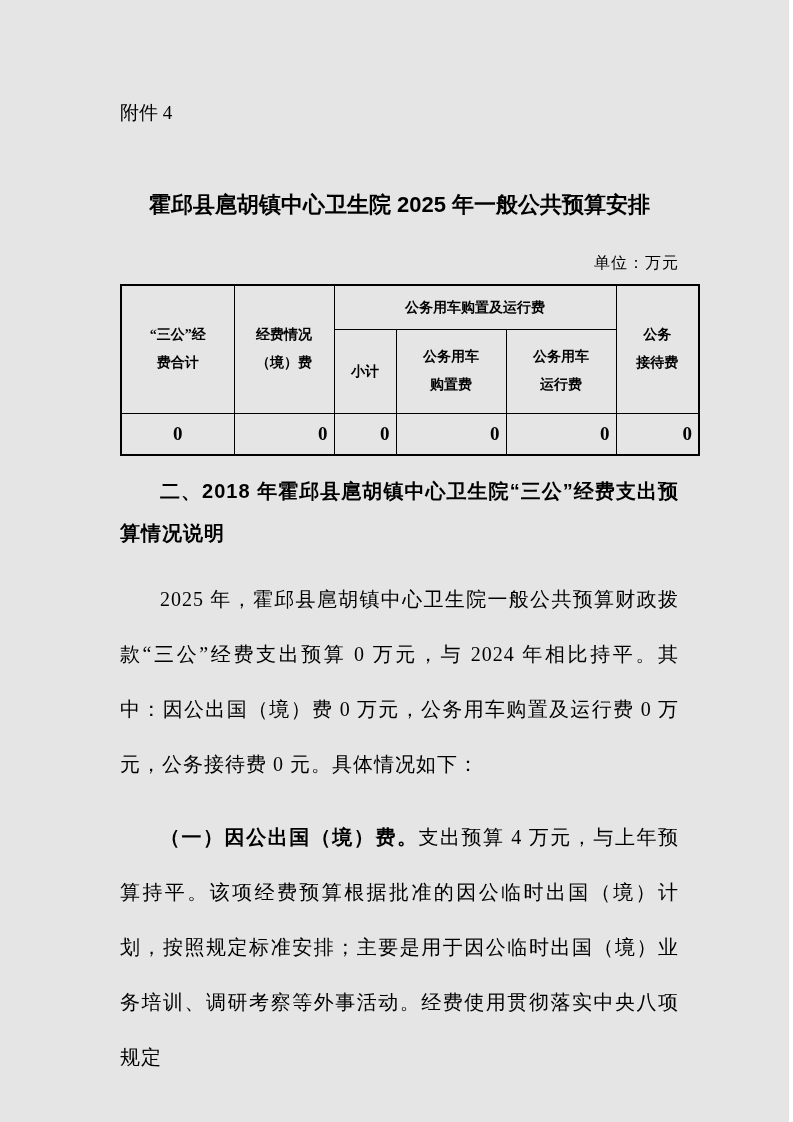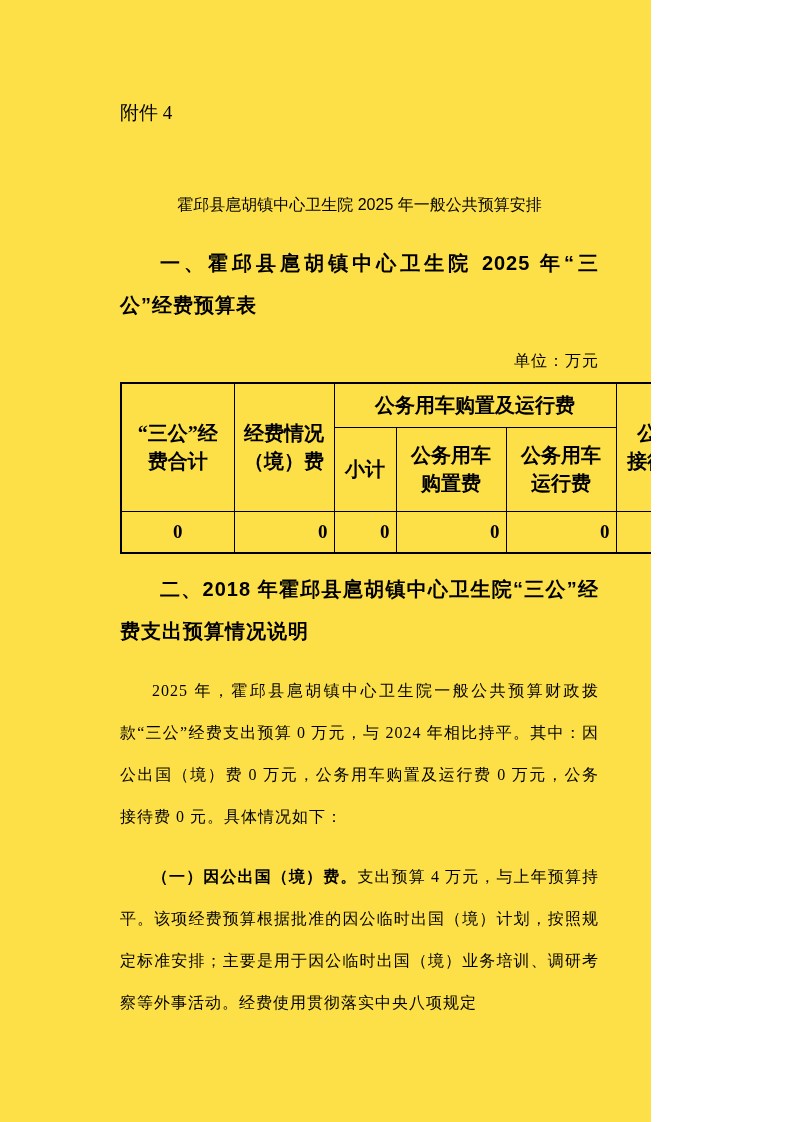"附件 4" .page { background: #fde047 -> #e5e5e5; padding: 100px 52px 30px 120px -> 100px 110px 30px 120px; width: 651px -> 789px }
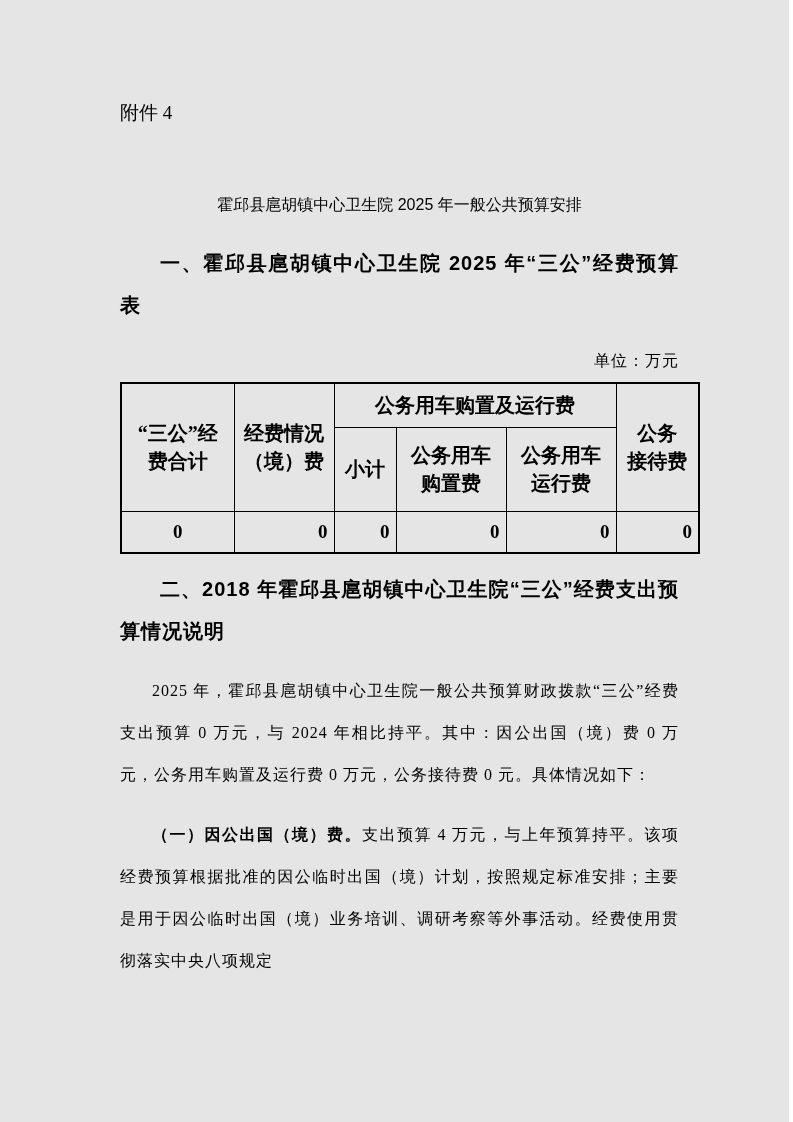"霍邱县扈胡镇中心卫生院 2025 年一般公共预算安排" .doc-title { font-size: 16px -> 22px; font-weight: normal -> bold }
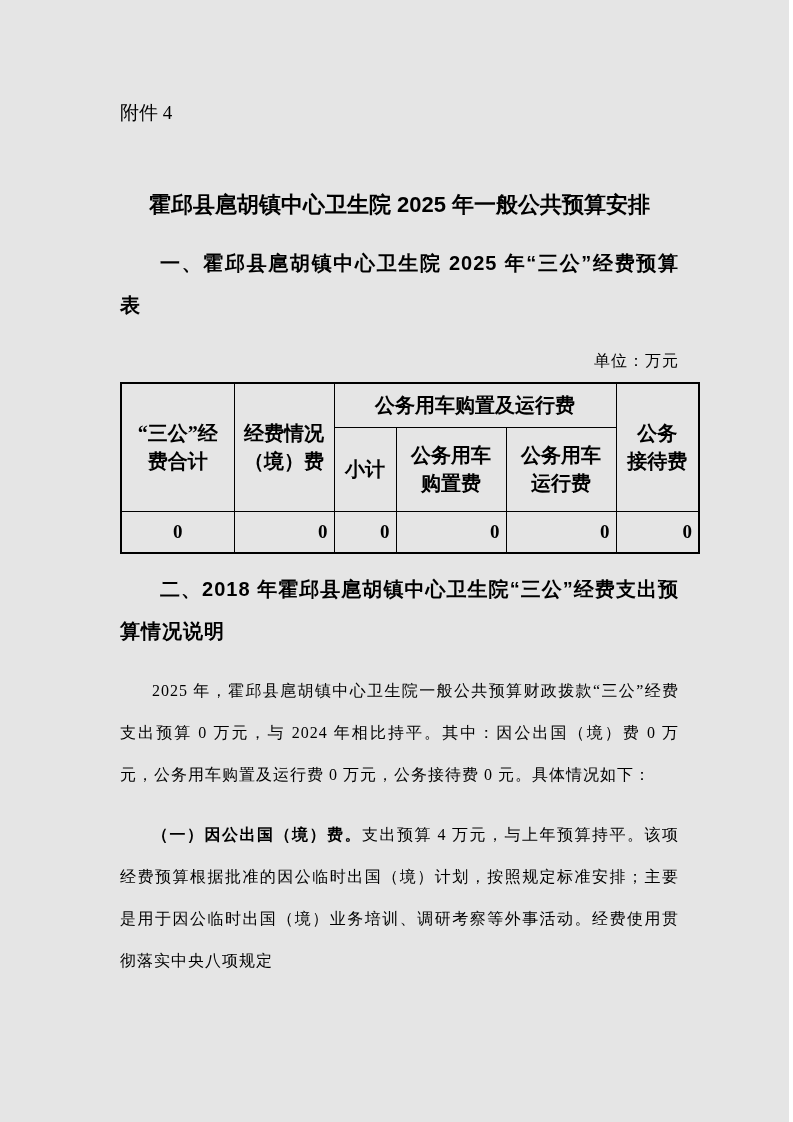"一、霍邱县扈胡镇中心卫生院 2025 年“三公”经费预算表" div.section-heading { html: <div>一、霍邱县扈胡镇中心卫生院 2025 年“三公”经费预算表</div> -> none }
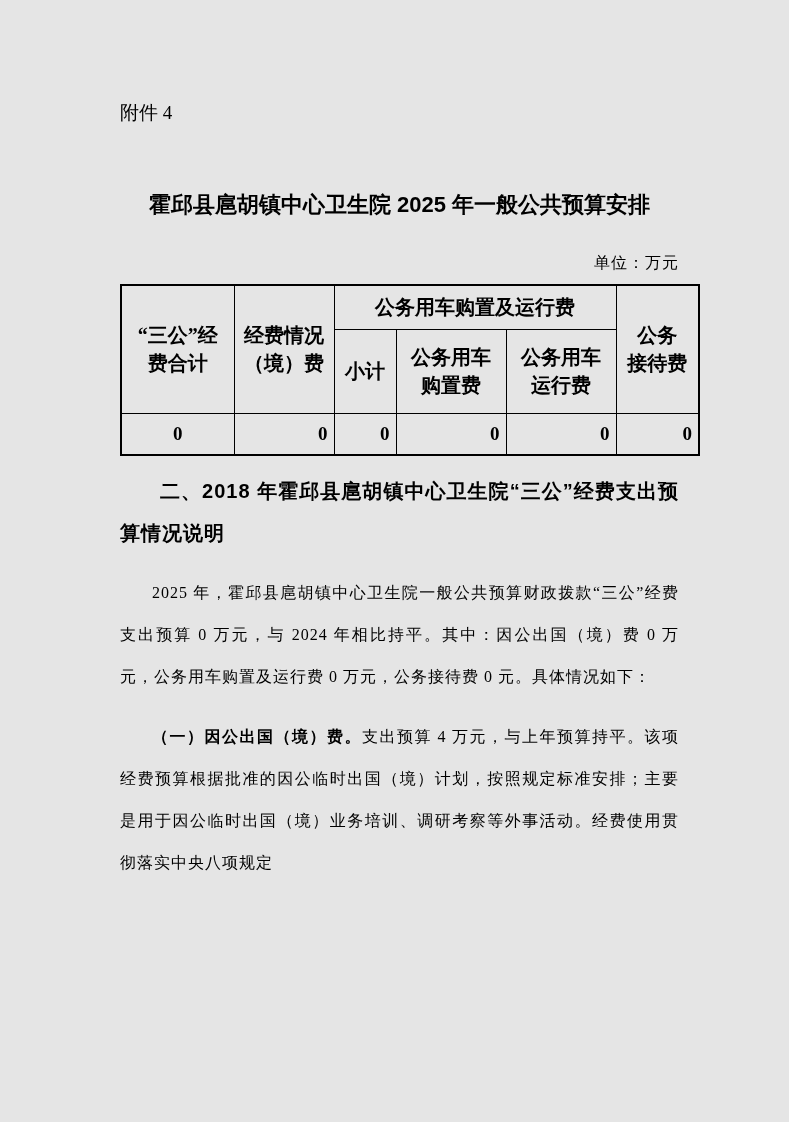"公务用车购置及运行费" table.budget .hdr { font-size: 20px -> 14px }
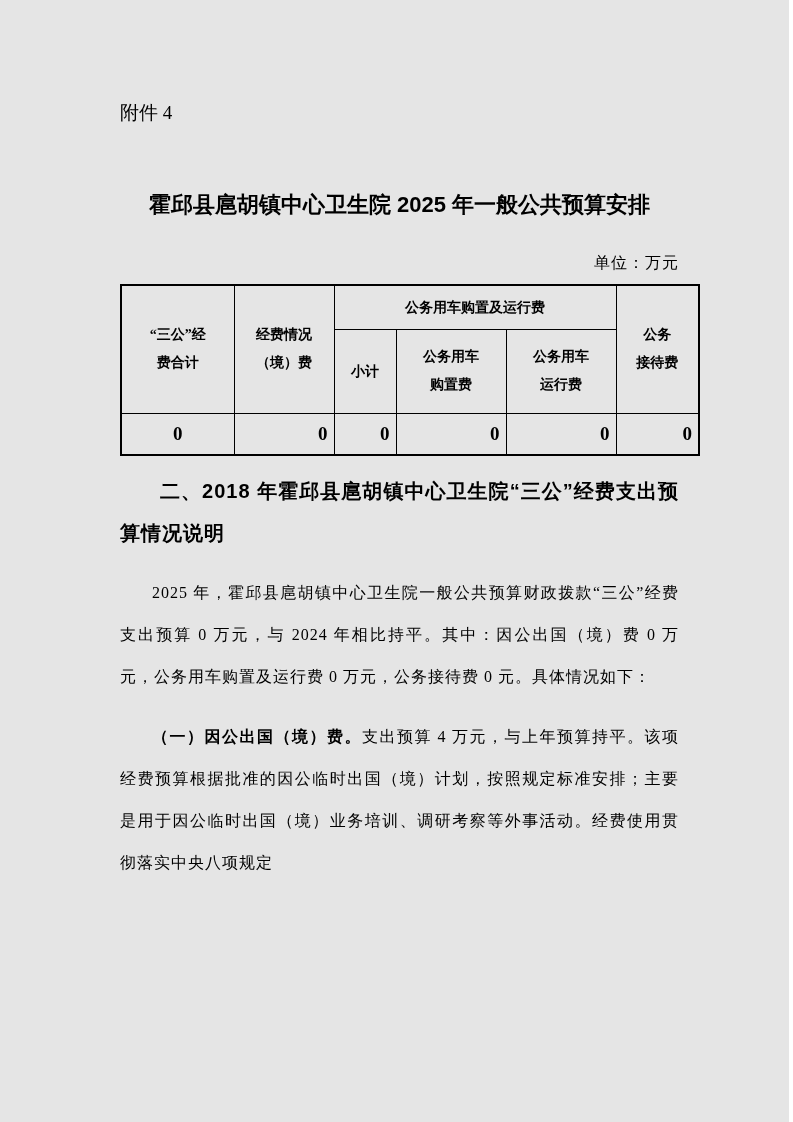"2025 年，霍邱县扈胡镇中心卫生院一般公共预算财政拨款“三公”经费支出预算 0" .body-para { font-size: 16px -> 20px; line-height: 42px -> 55px }
